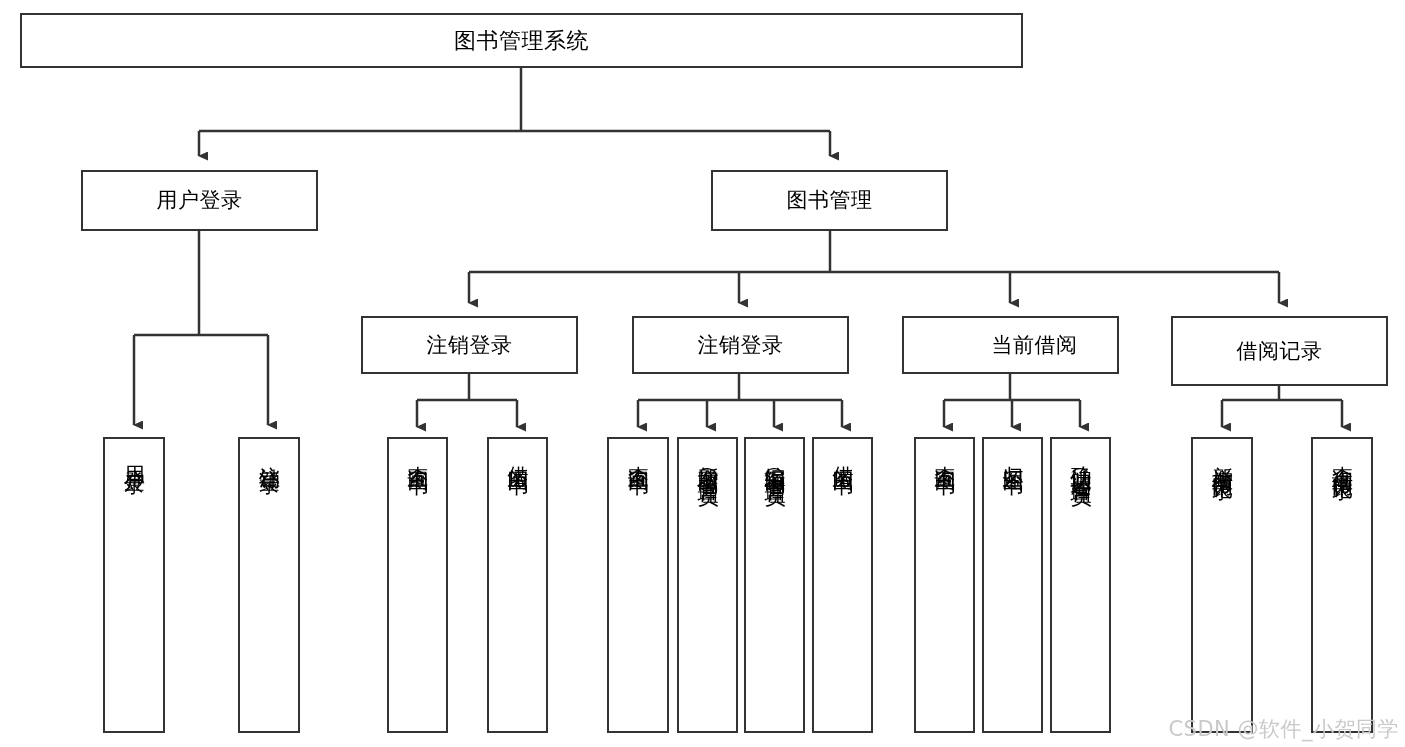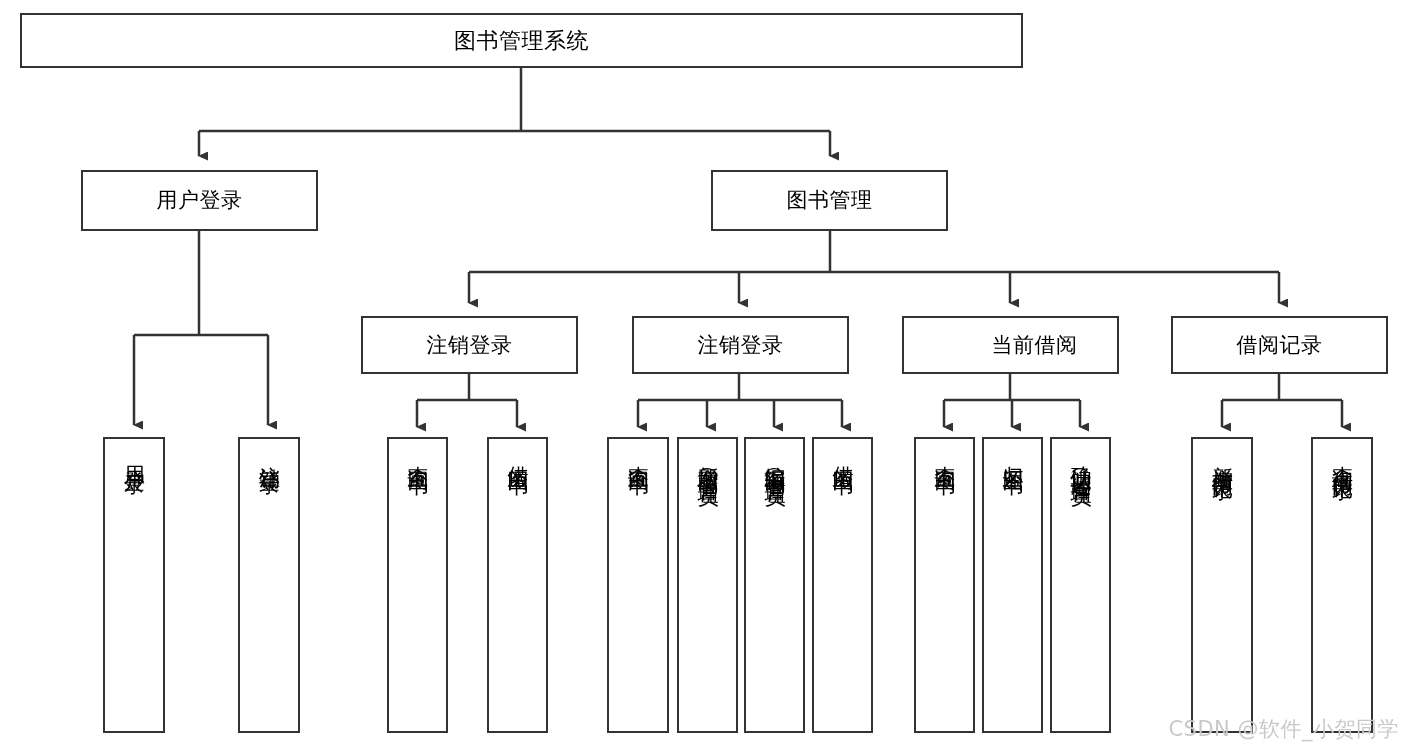"借阅记录" div.node { height: 58px -> 70px }
